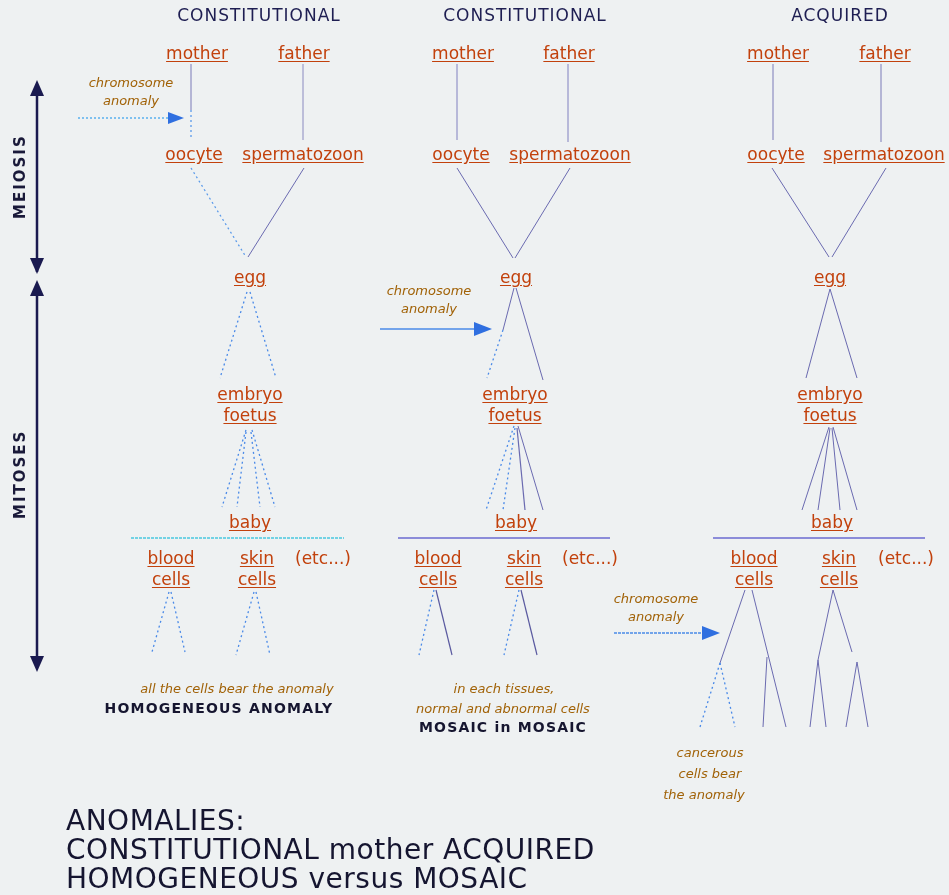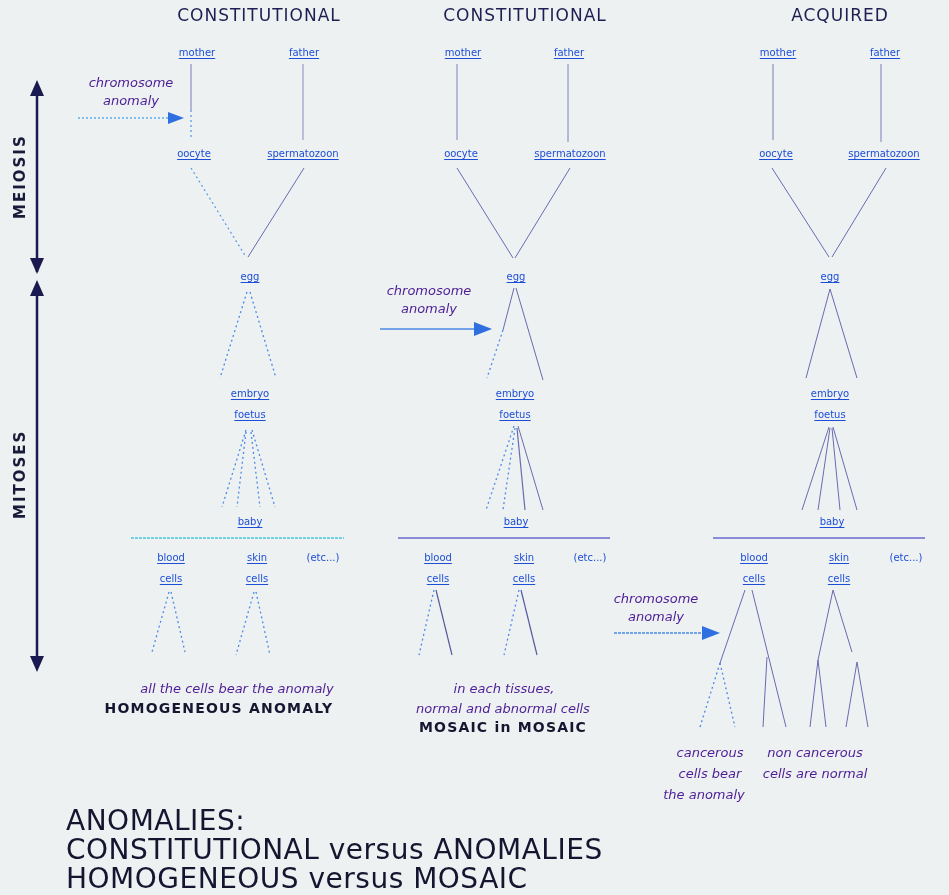"mother" .lbl { color: #1d4ed8 -> #c2410c; font-size: 10px -> 17px }
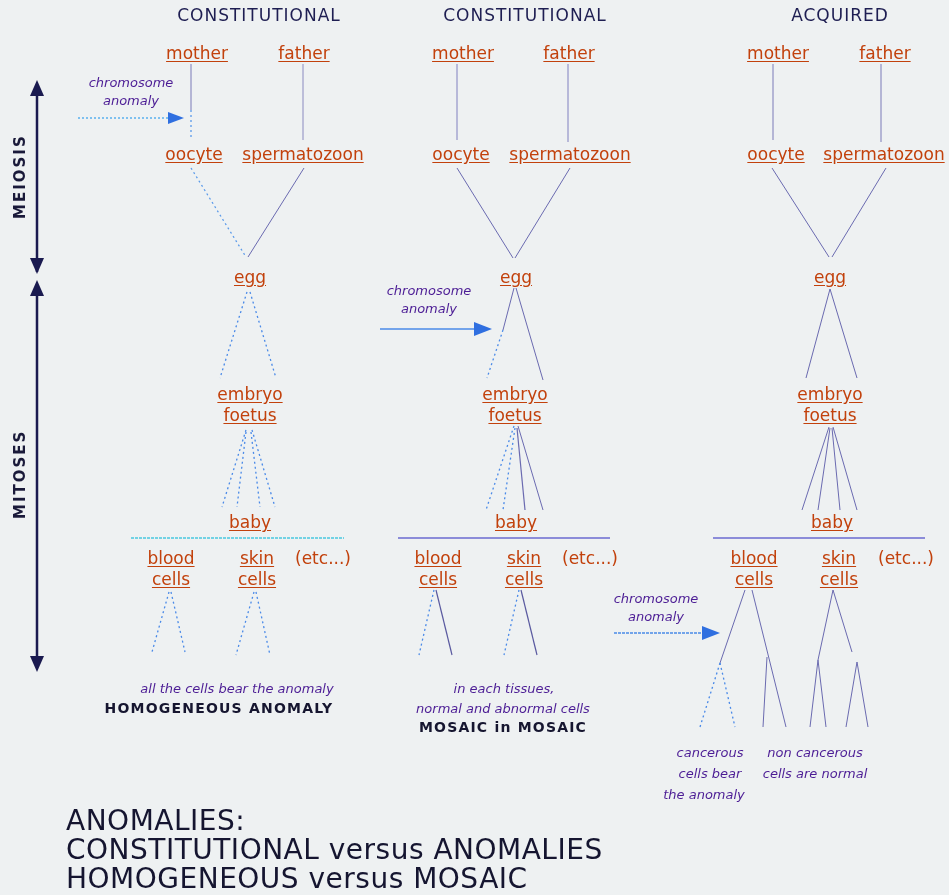"chromosome" .it { color: #4c1d95 -> #a16207 }
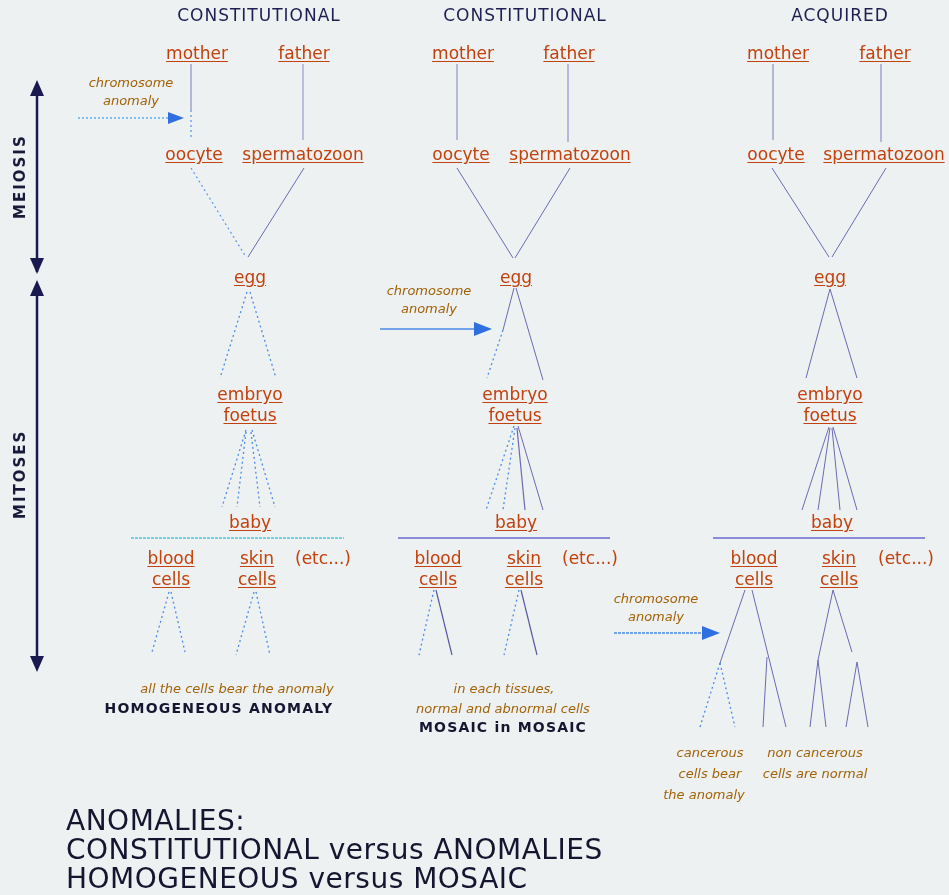"non cancerous" div.it { html: <div> <div>non cancerous</div> <div>cells are normal</div> </div> -> none }
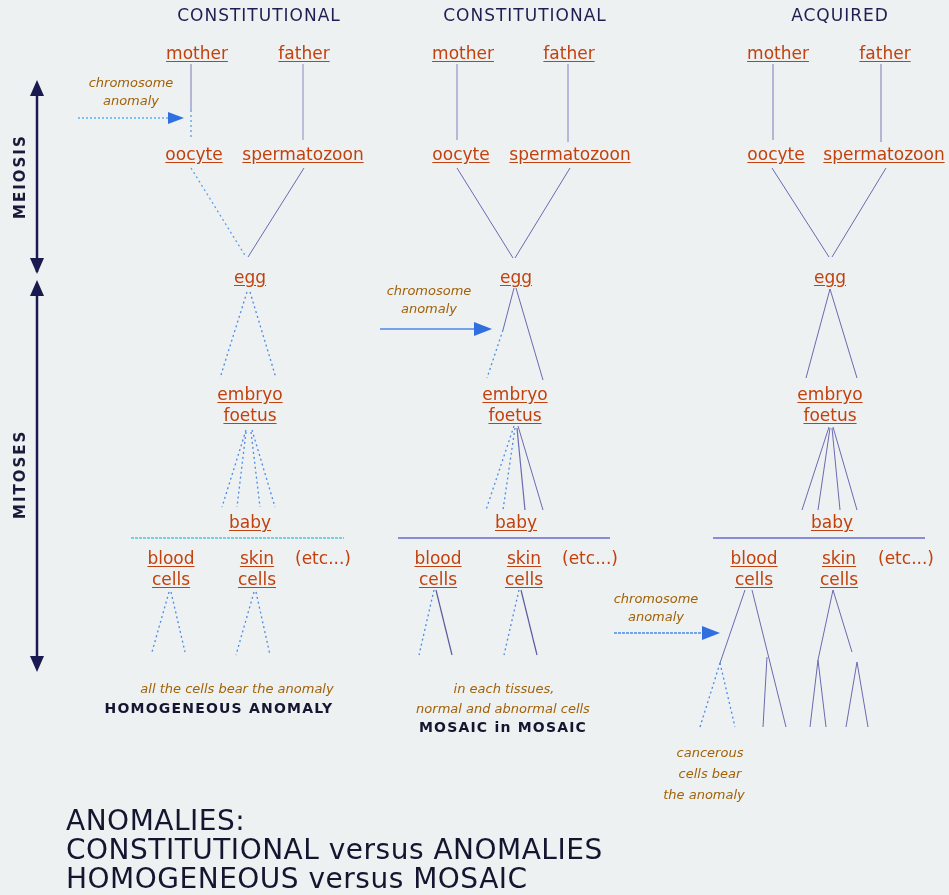"CONSTITUTIONAL versus ANOMALIES" div { text: versus ANOMALIES -> mother ACQUIRED }
